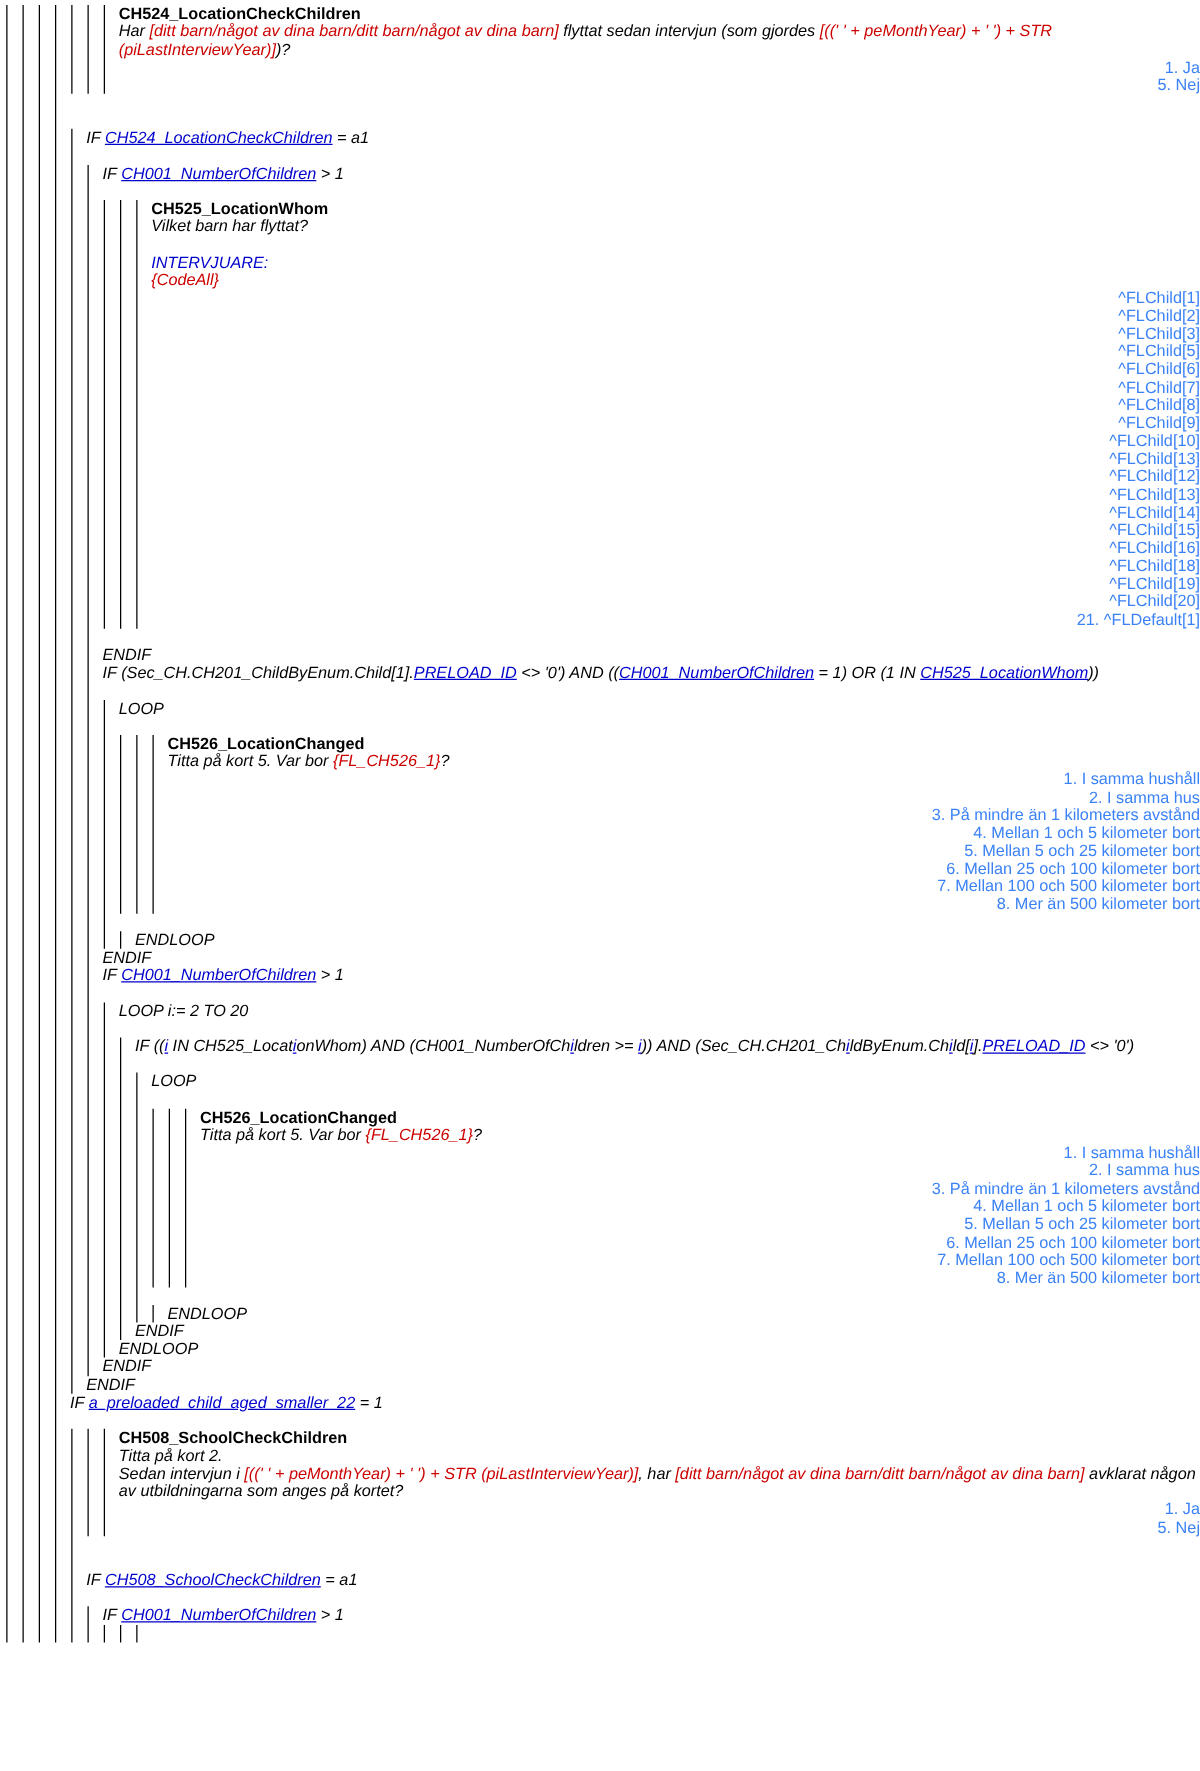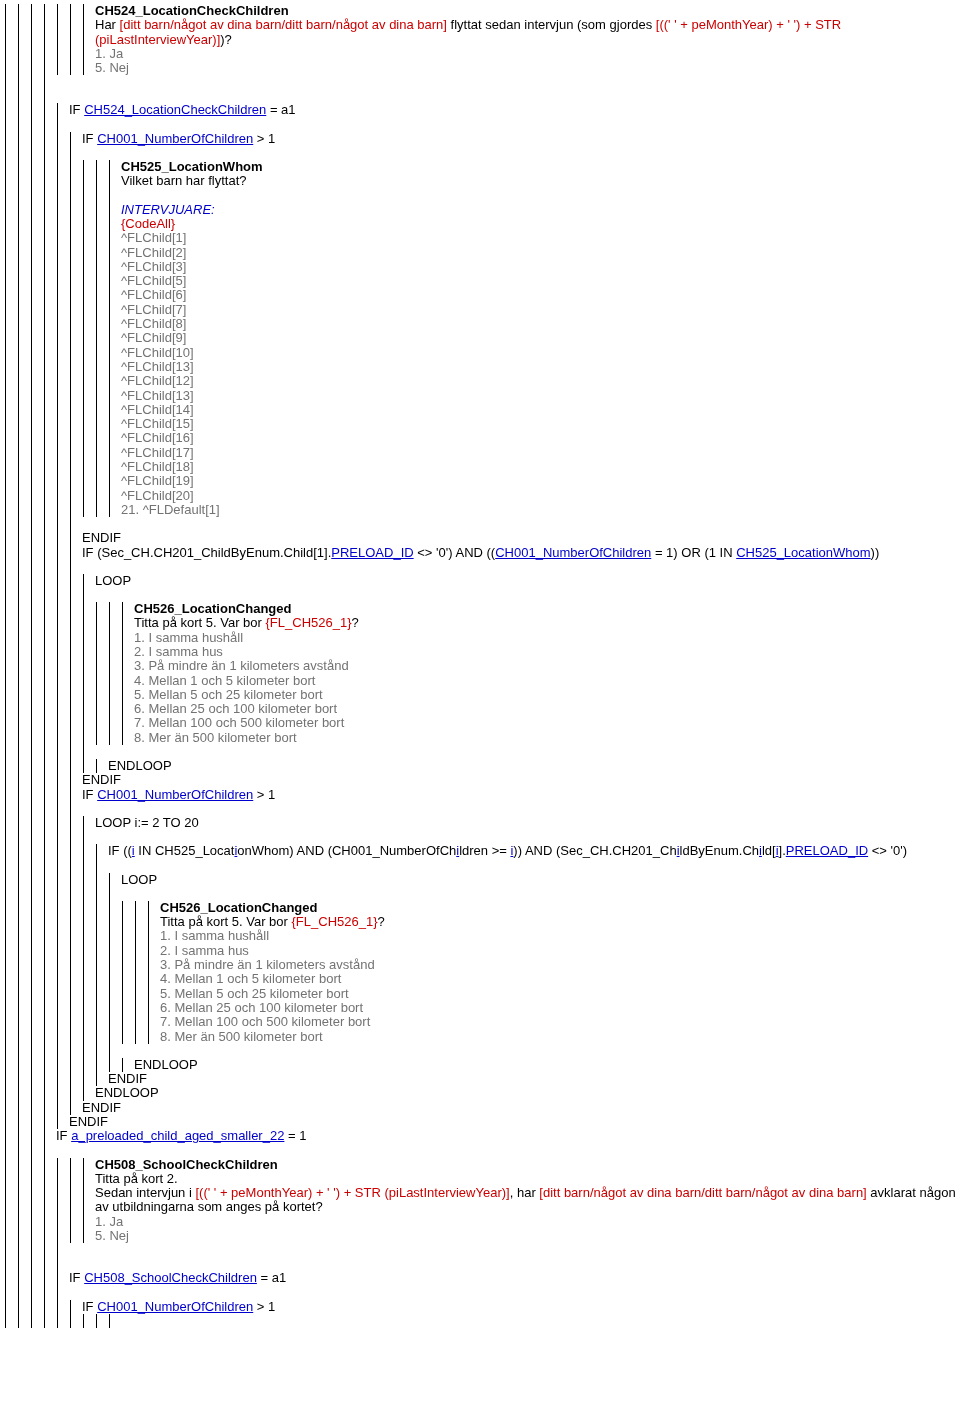"Har [ditt barn/något av dina" .italic { font-style: none -> italic }
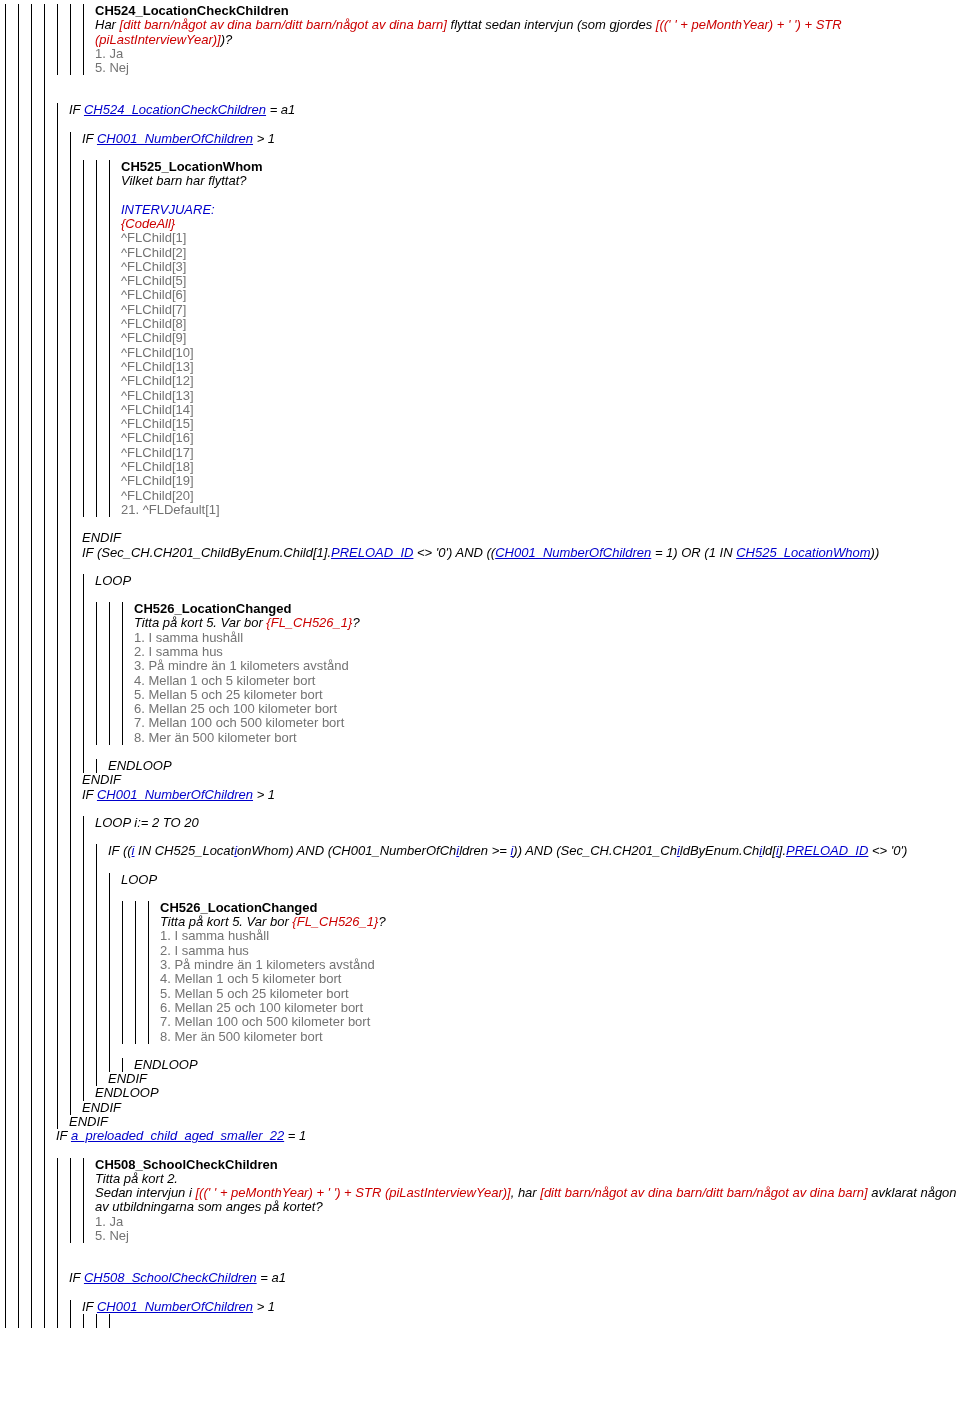"1. Ja" .green { color: #737373 -> #3b82f6; text-align: none -> right }
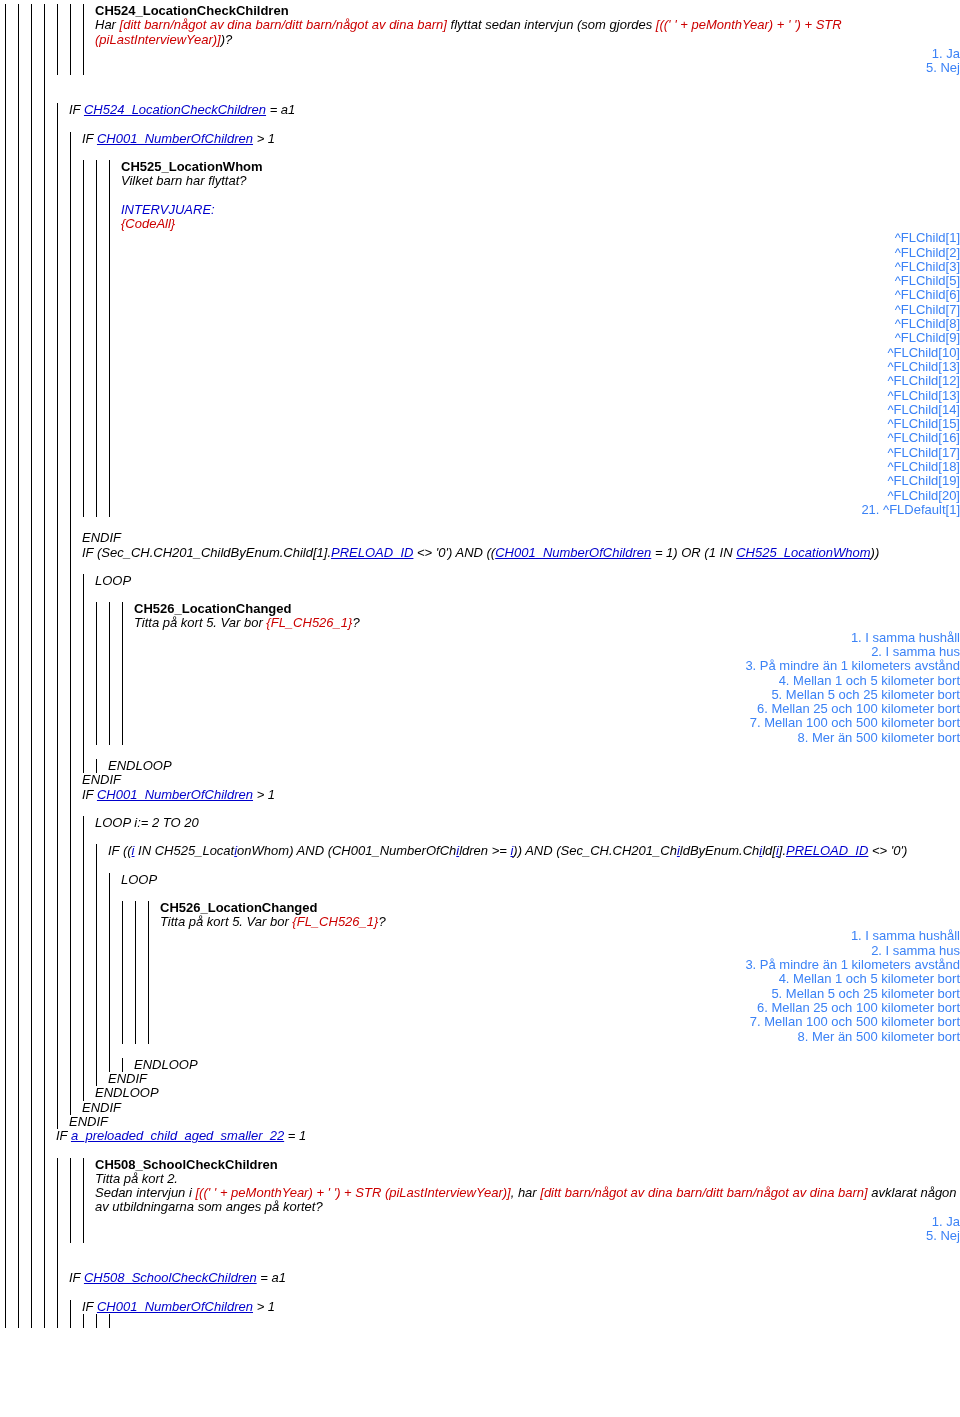"^FLChild[17]" div.row { html: <div>^FLChild[17]</div> -> none }
